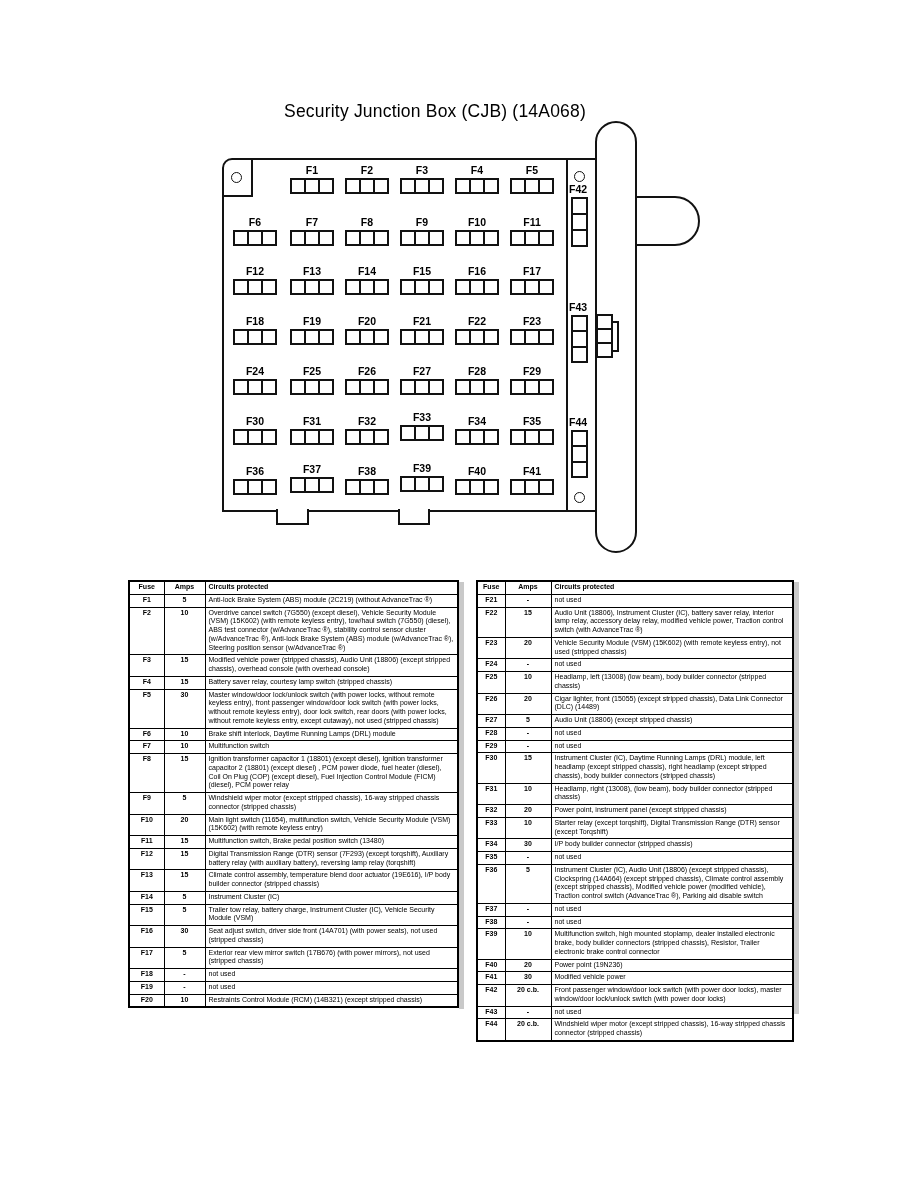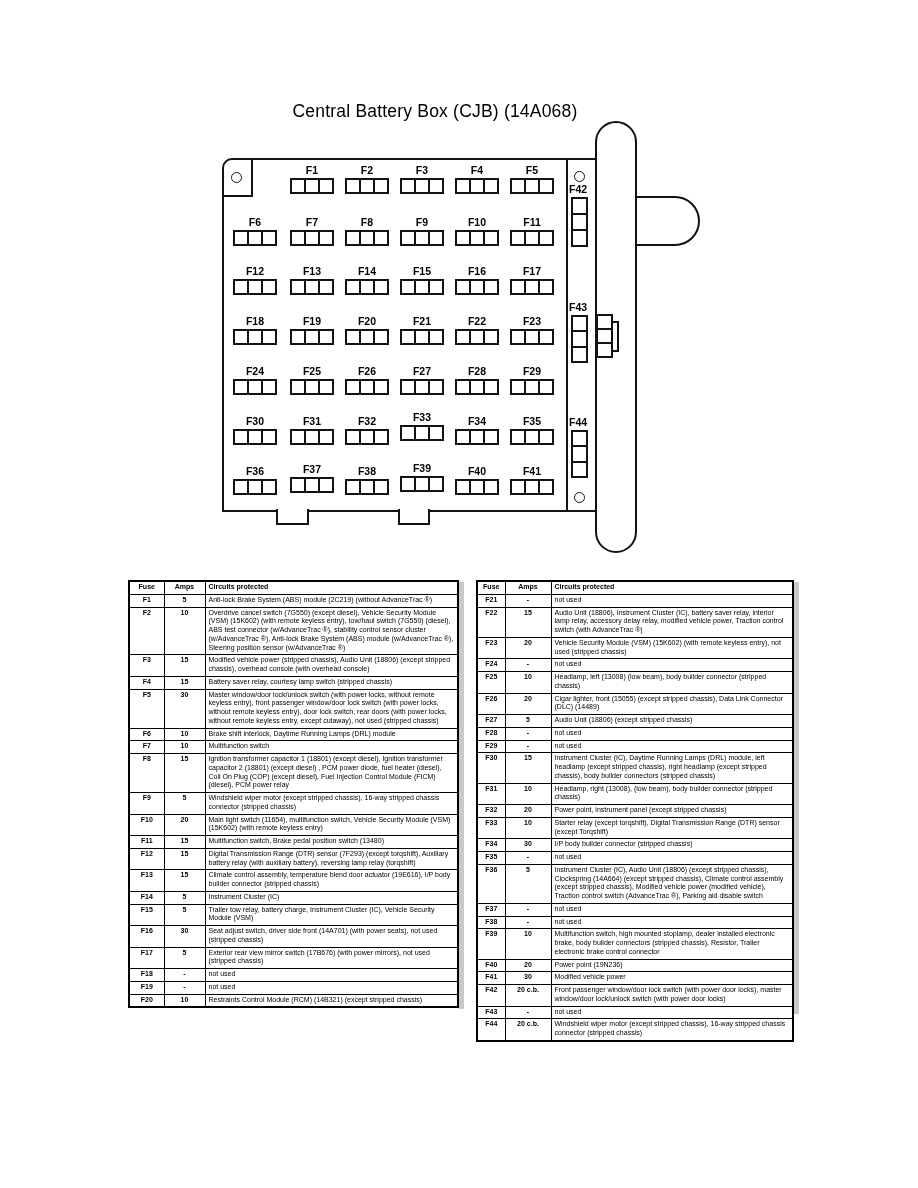"Central Battery Box (CJB) (14A068)" div.title { text: Central Battery -> Security Junction }
